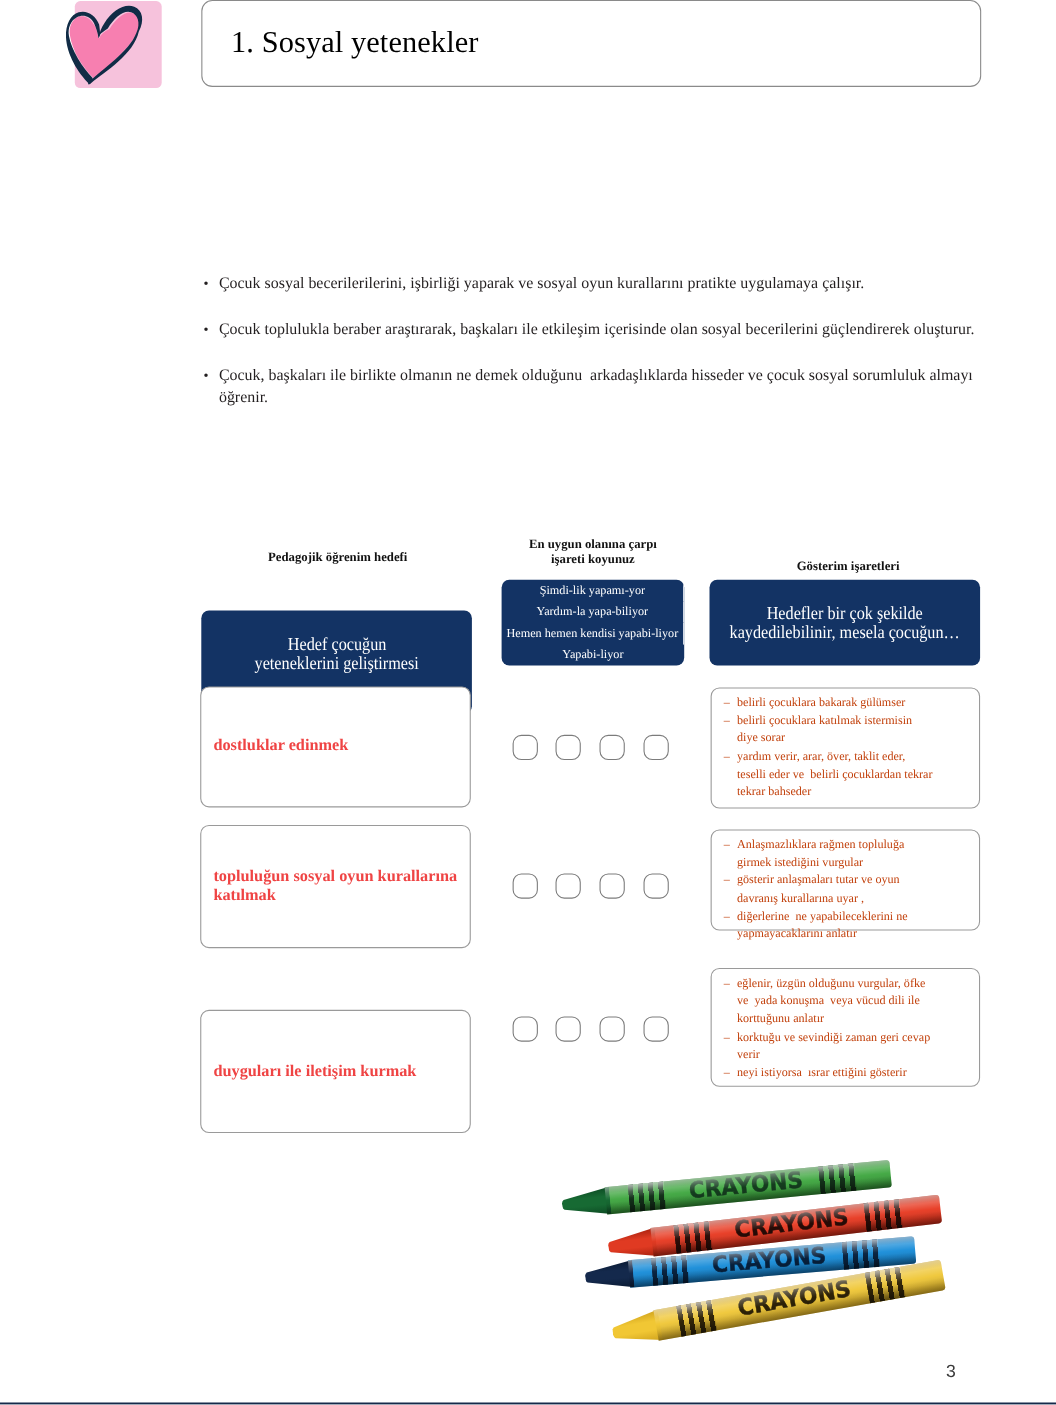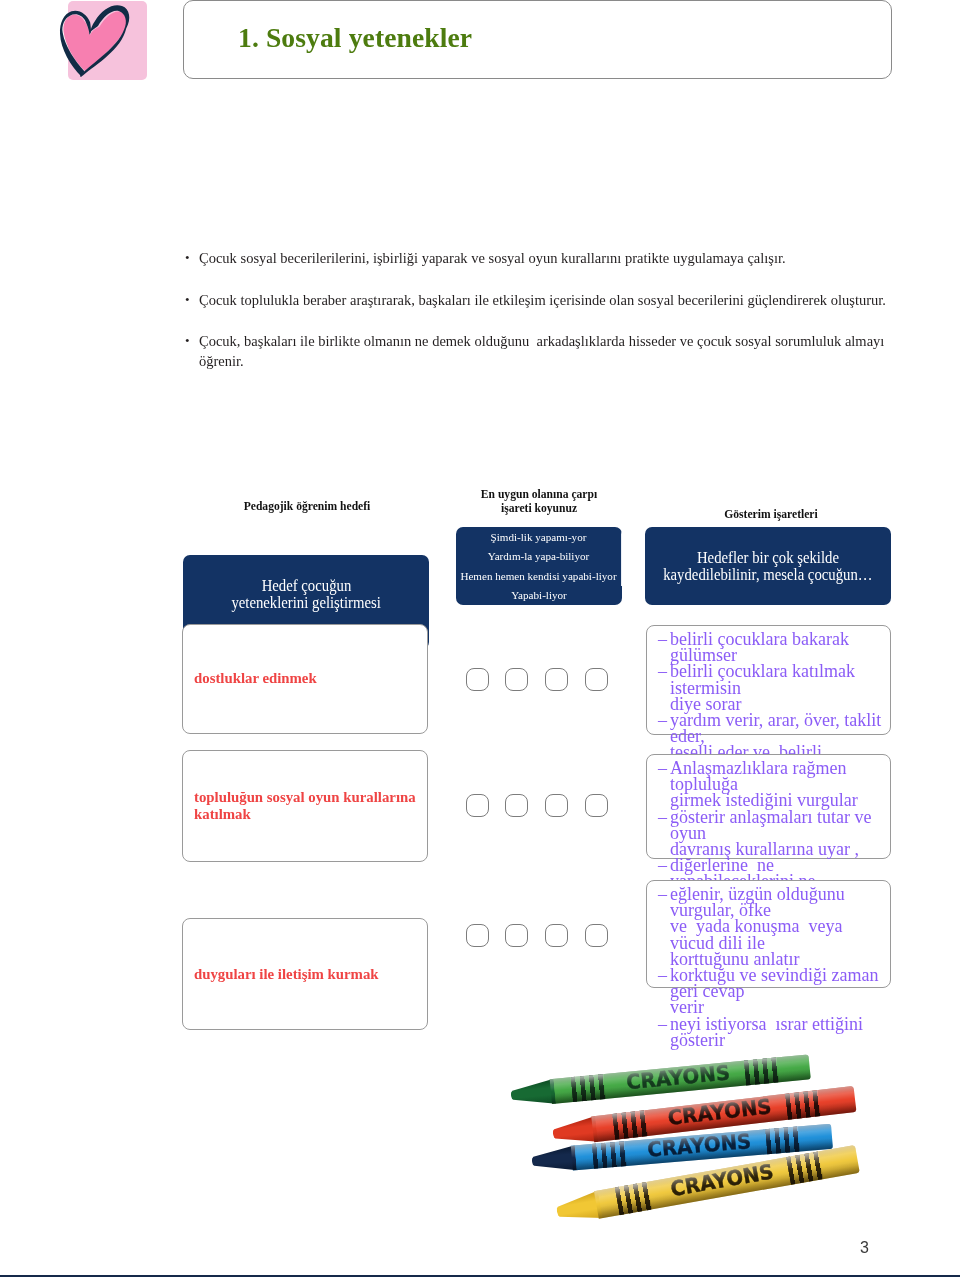"1. Sosyal yetenekler" .title-text { color: #4d7c0f -> #000000; font-weight: bold -> normal; margin-left: 28px -> none }
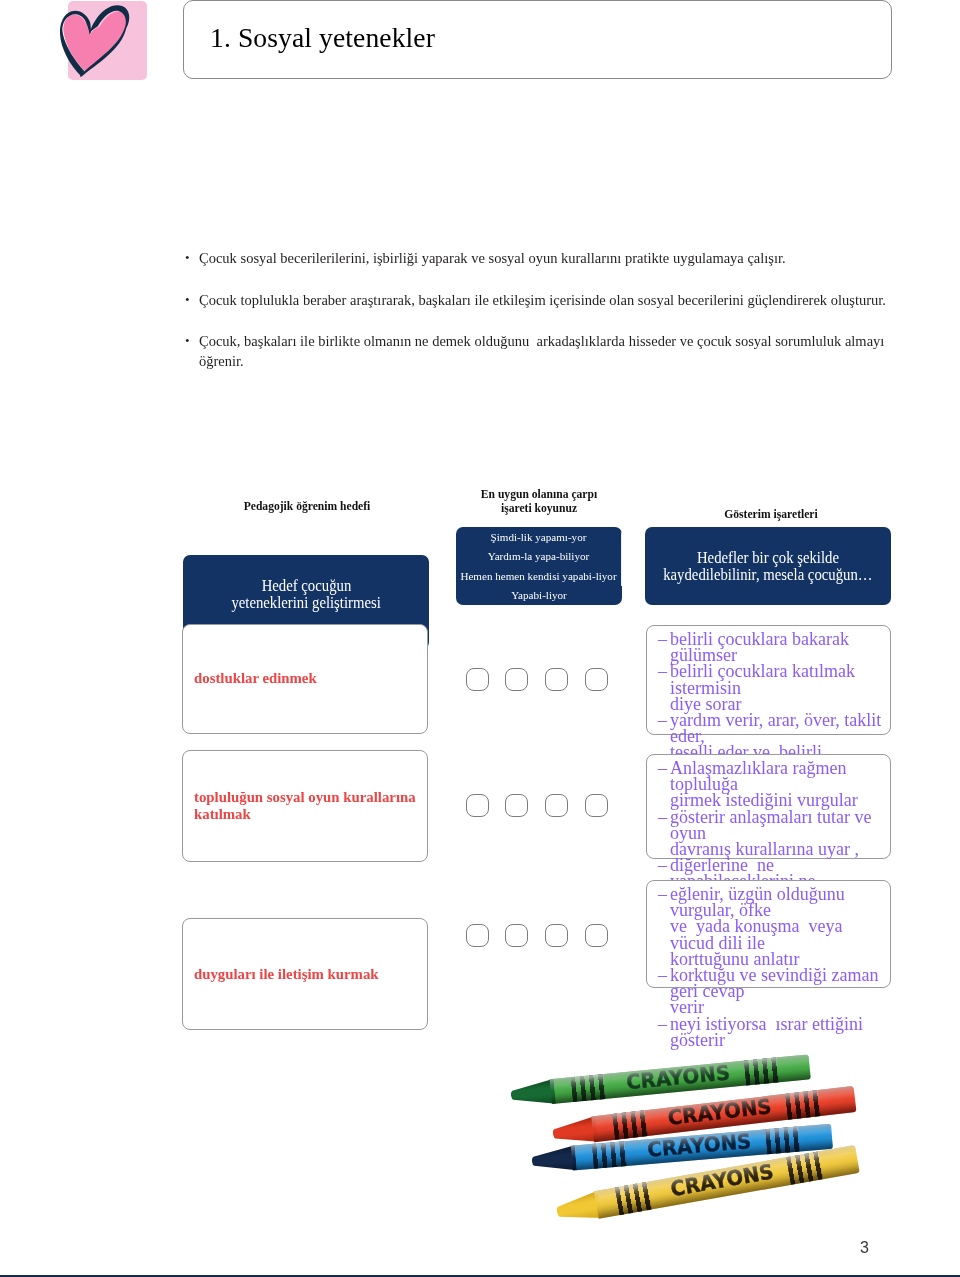"belirli çocuklara bakarak gülümser" .ev-item { color: #8b5cf6 -> #c2410c; font-size: 18px -> 11px }
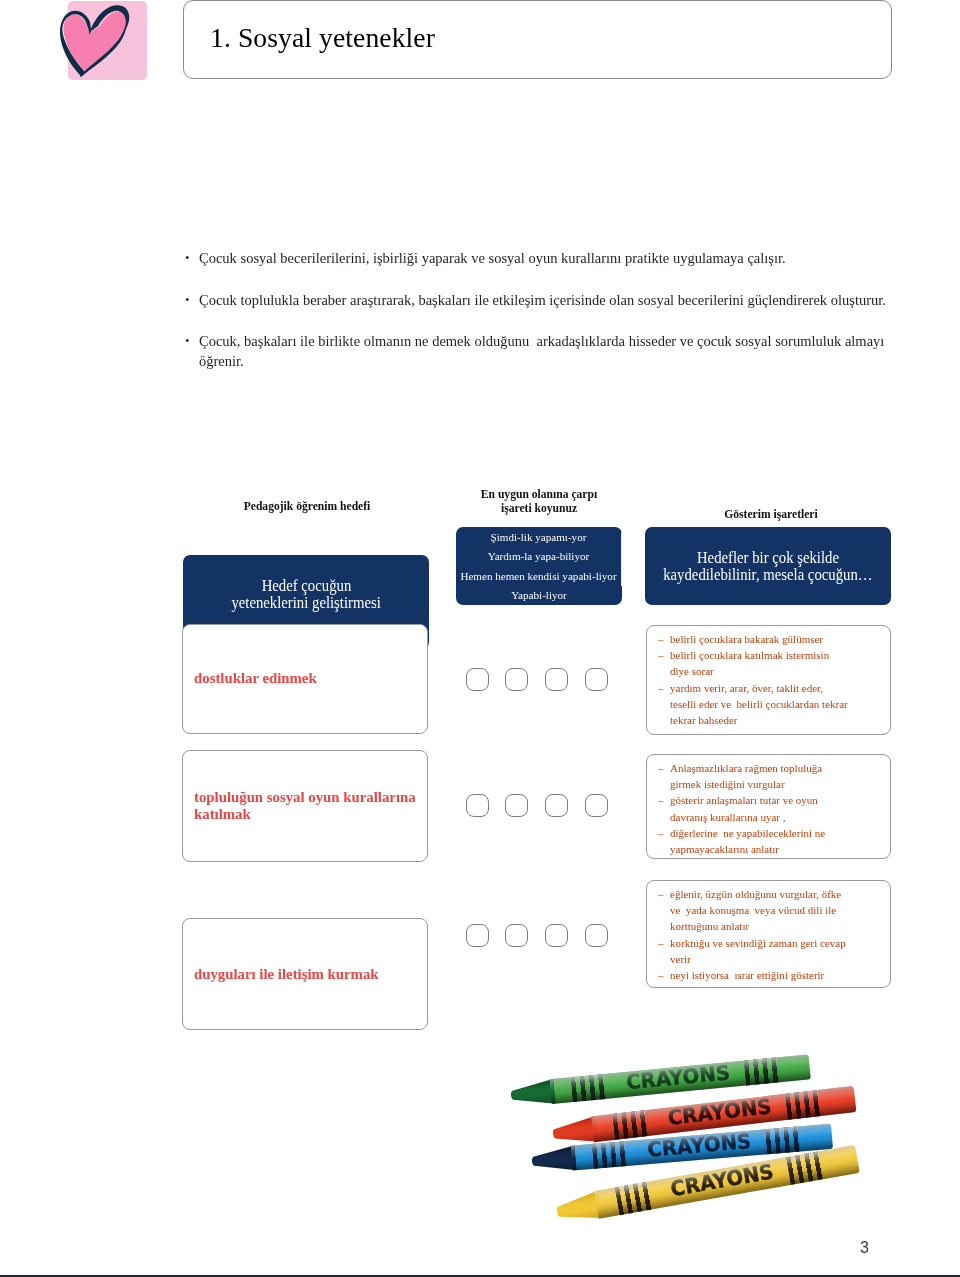"Anlaşmazlıklara rağmen topluluğa" div.row-evid { height: 105px -> 92px }
